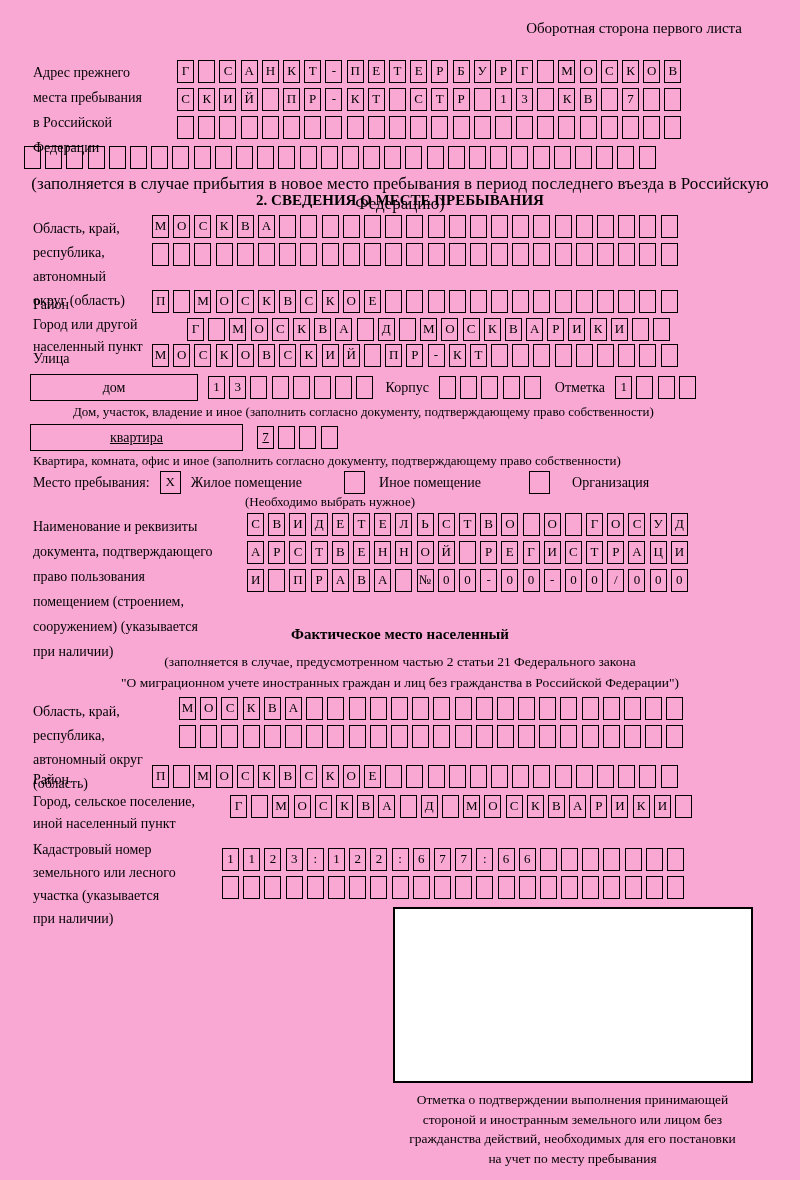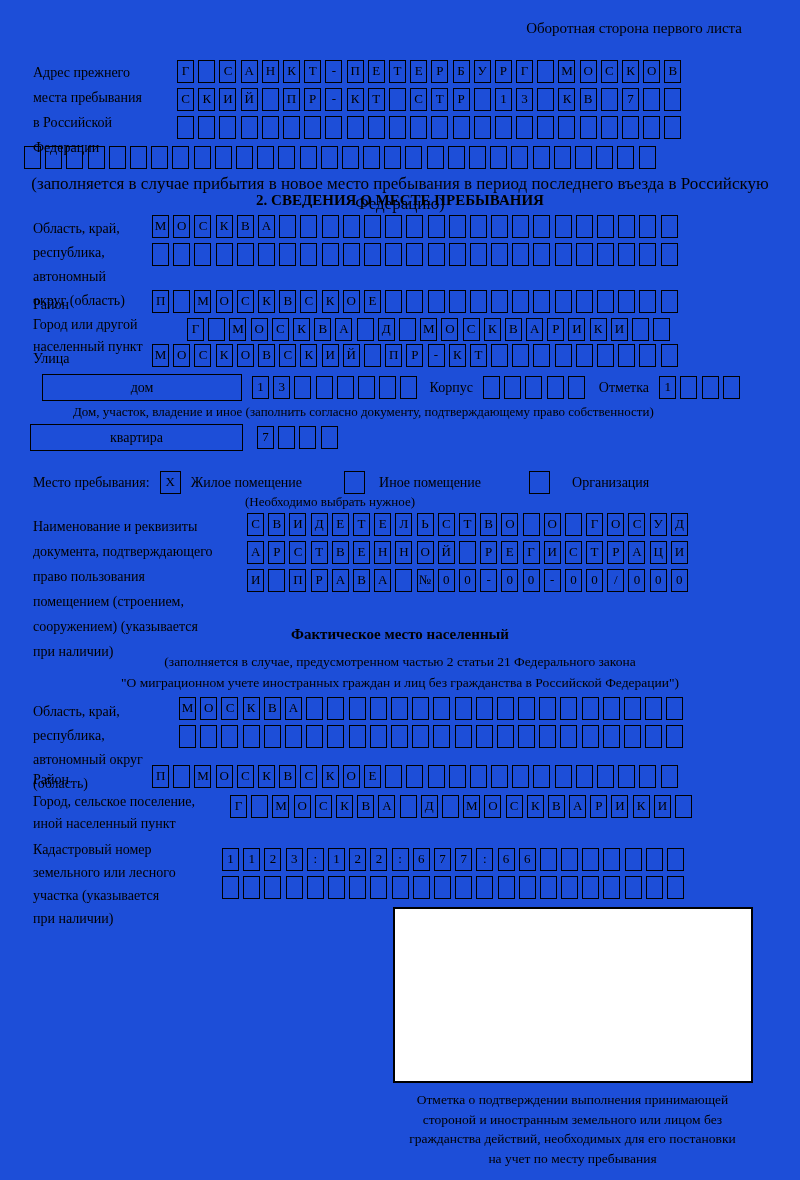"Оборотная сторона первого листа" .page { background: #1d4ed8 -> #f9a8d4 }
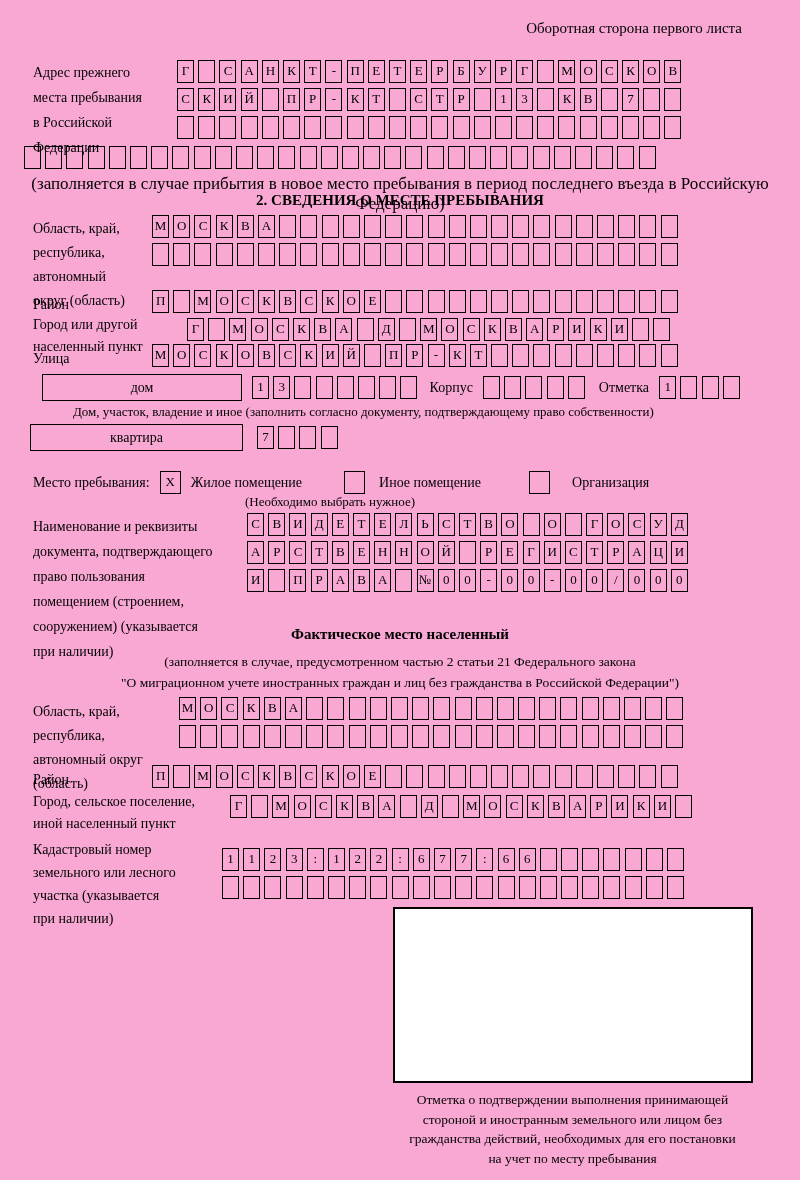"дом" div.labelbox { margin-left: 12px -> none; width: 200px -> 168px }
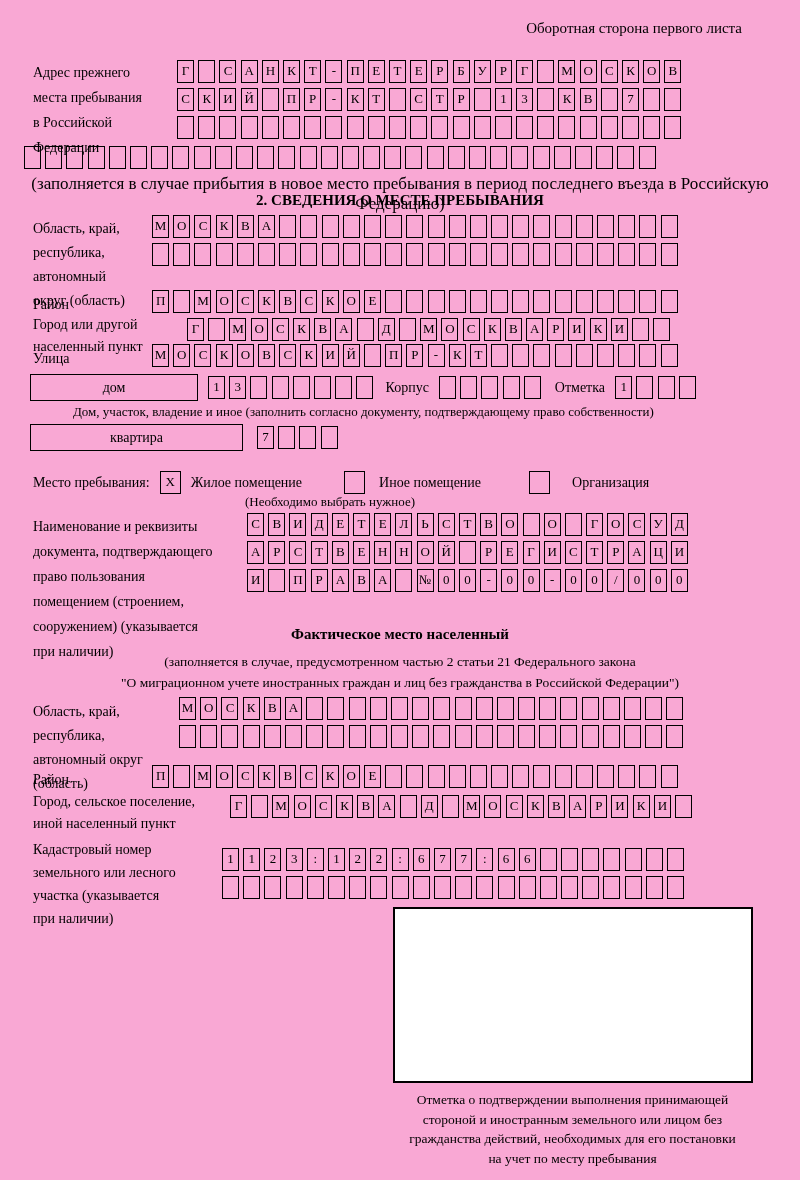"квартира" div.abs { text-decoration: none -> underline }
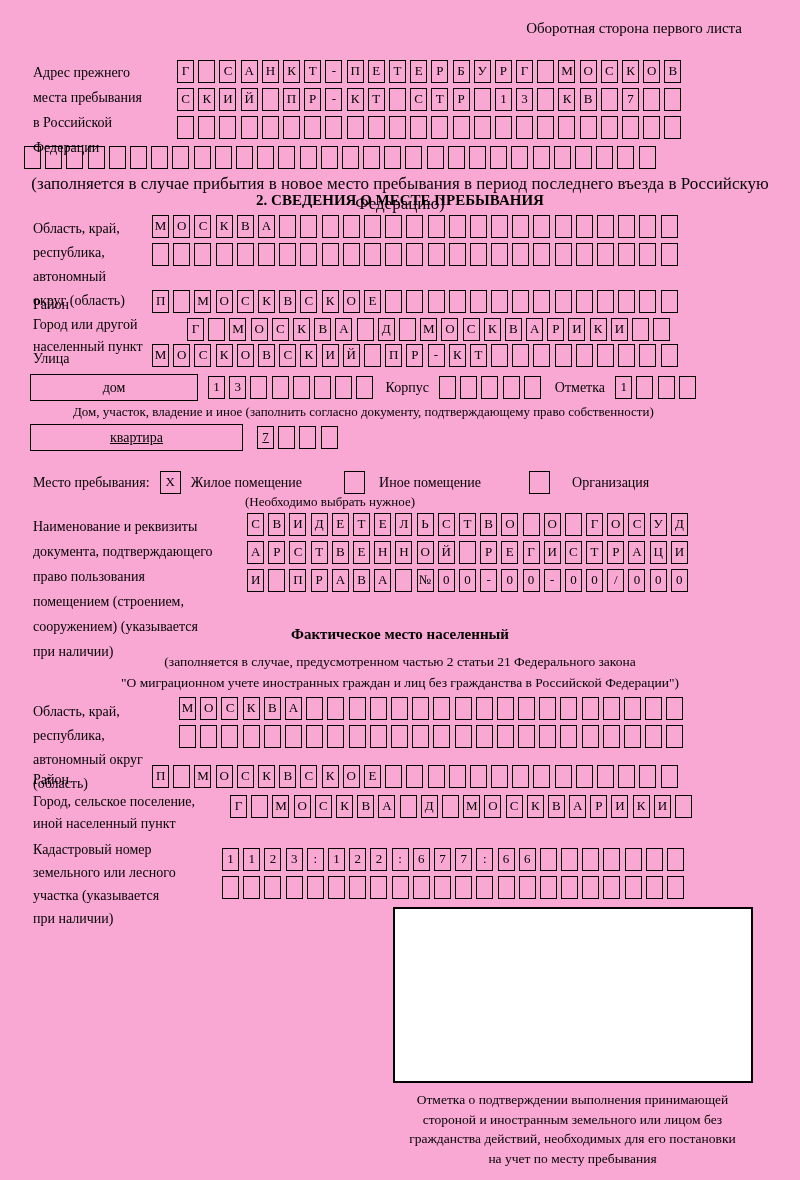"Квартира, комната, офис и иное" div.abs { html: none -> <div>Квартира, комната, офис и иное (заполнить согласно документу, подтверждающему право собственности)</div> }
